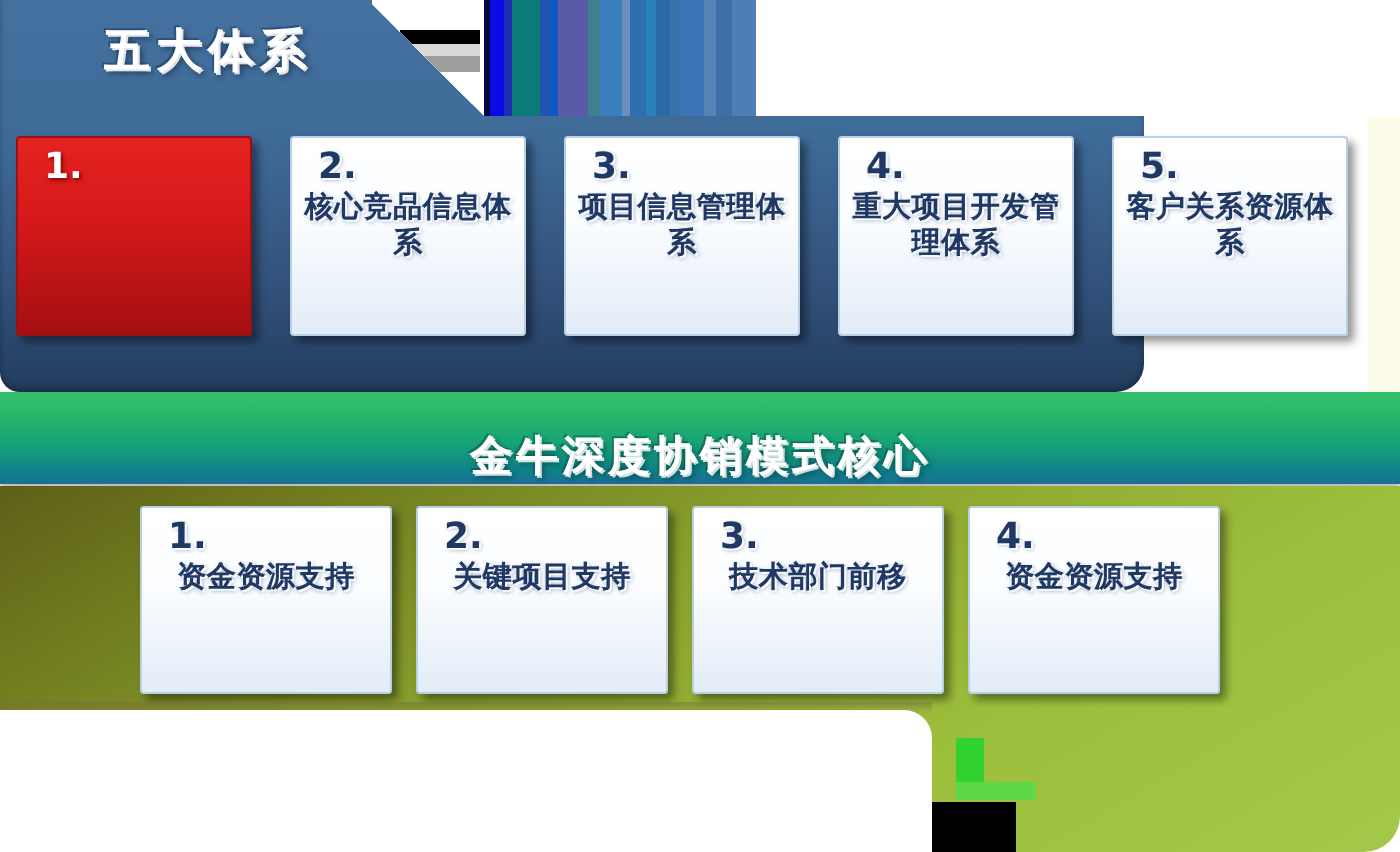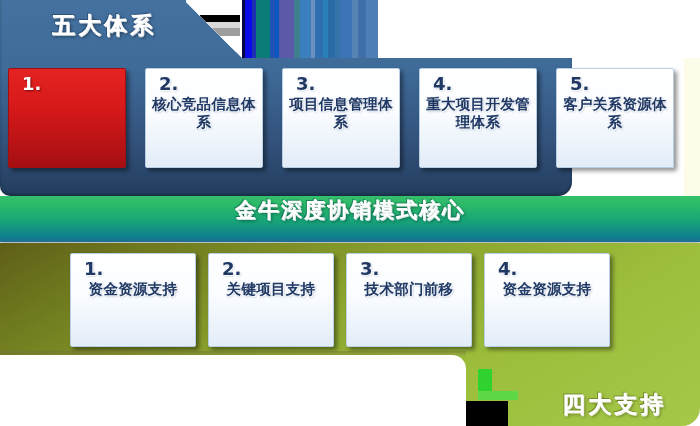"金牛深度协销模式核心" .green-banner { align-items: flex-start -> flex-end }
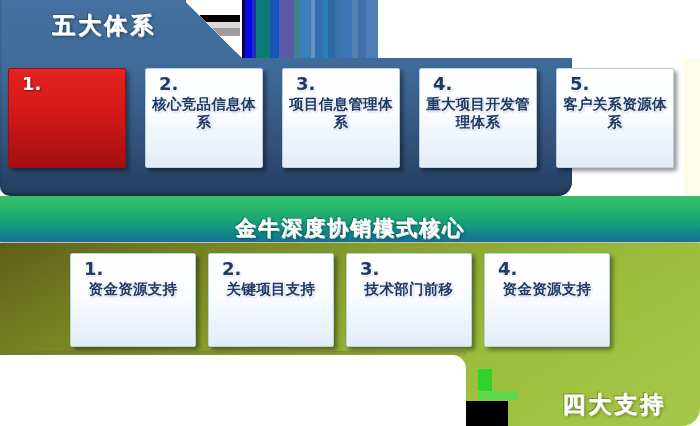"四大支持" div.olive-title { html: <div>四大支持</div> -> none }
